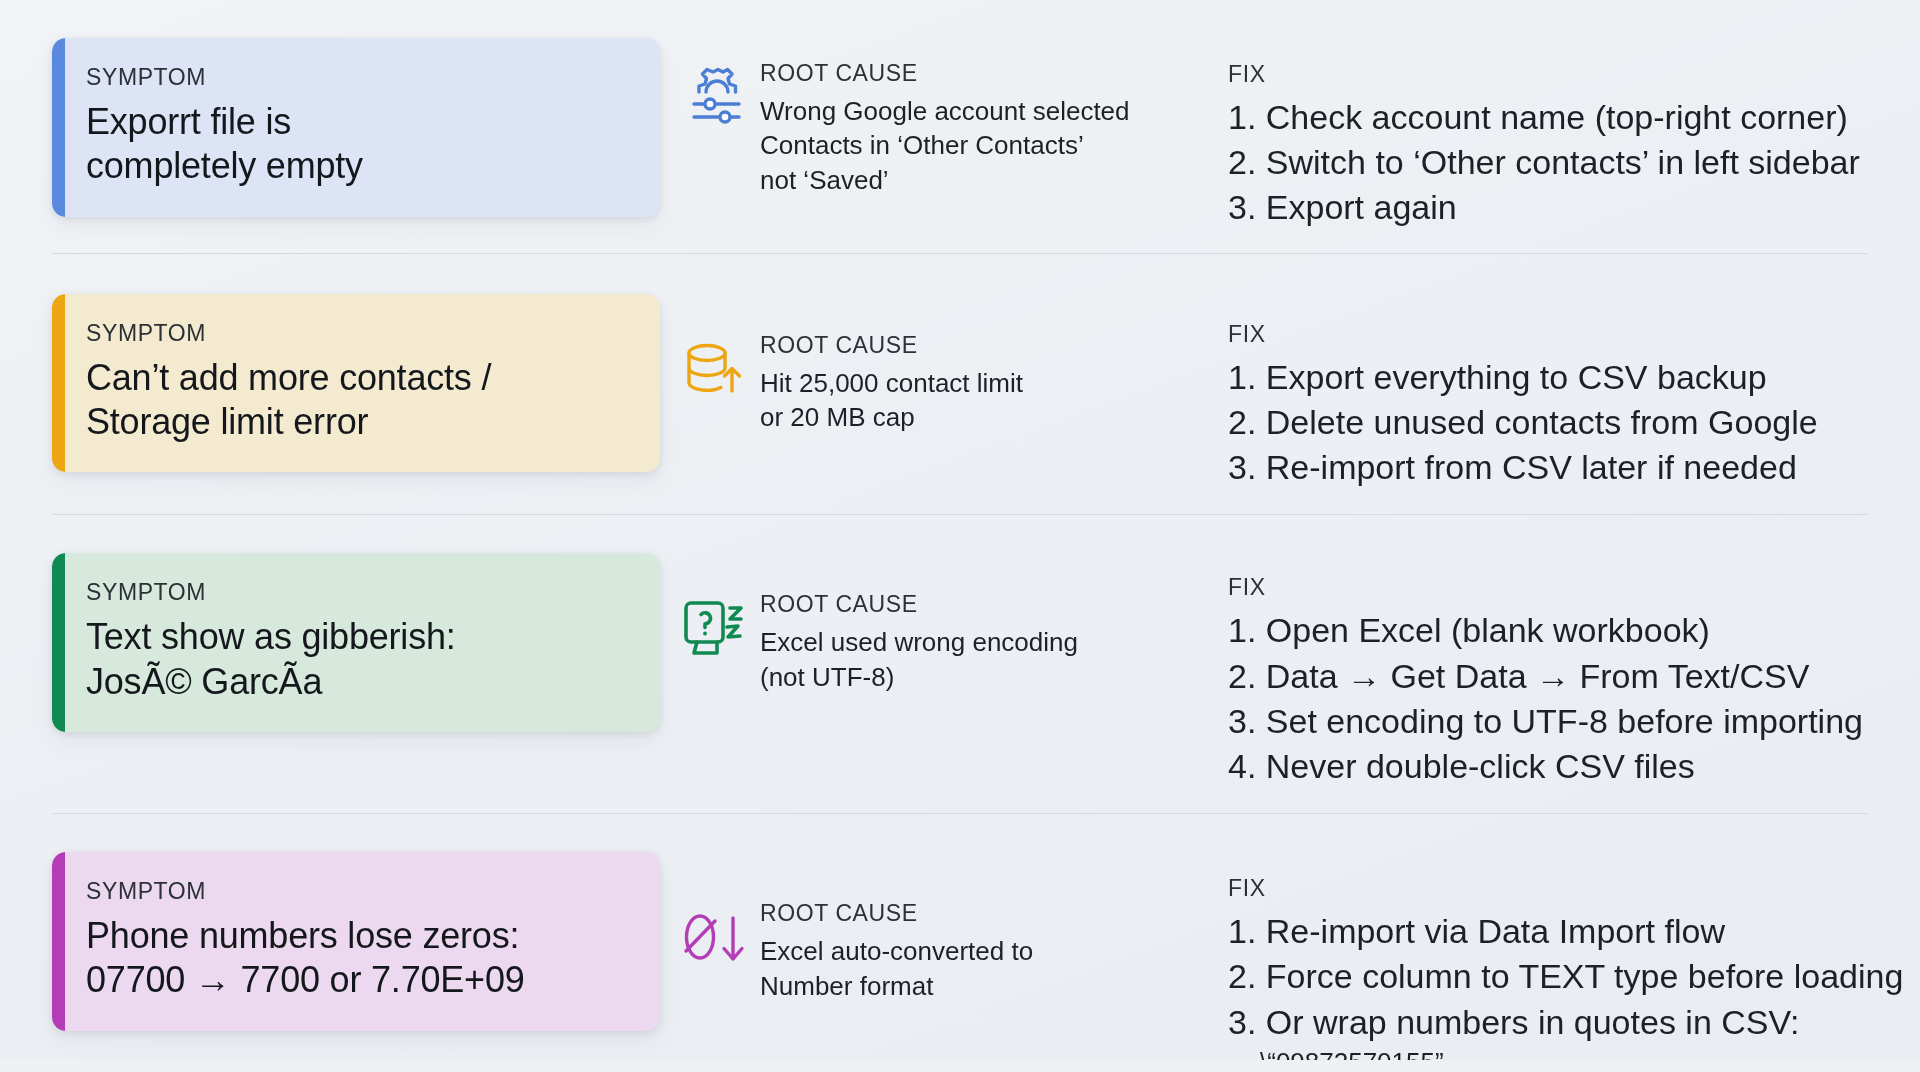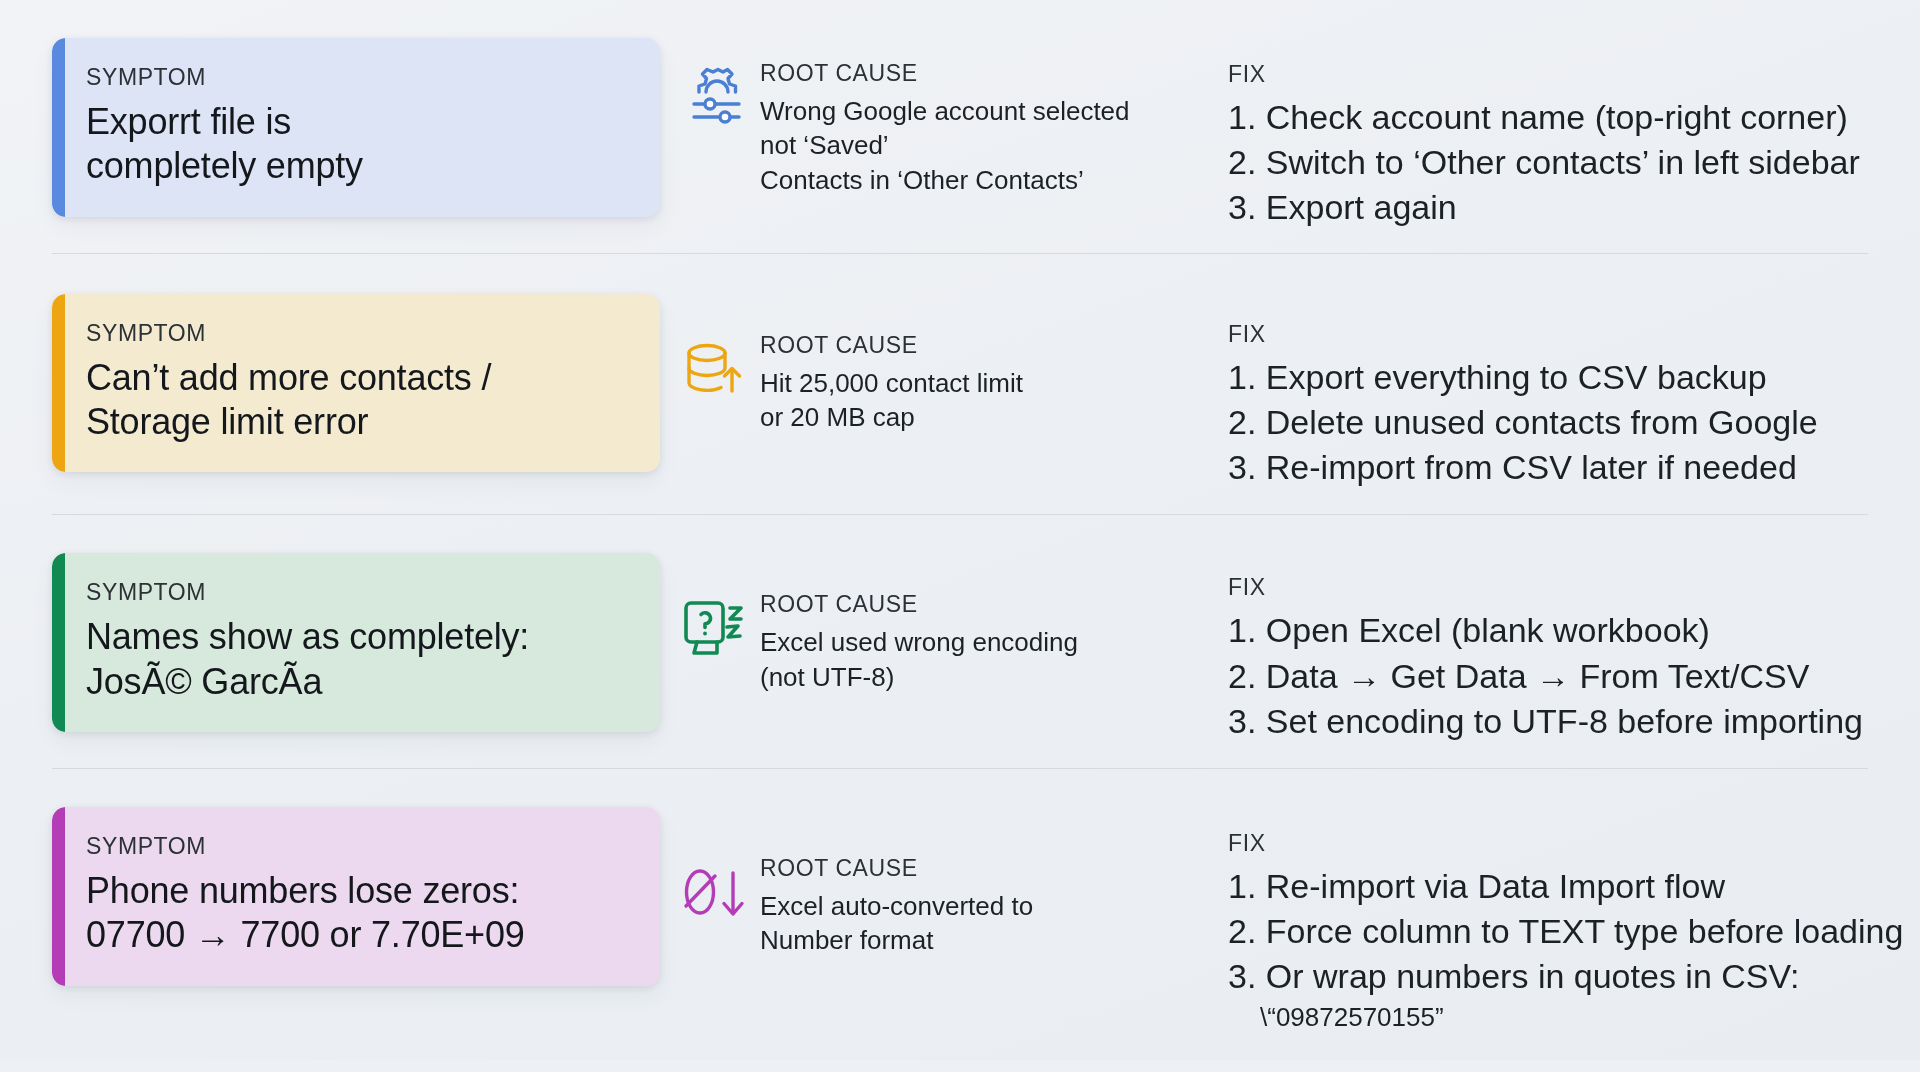"not ‘Saved’" div.cause-line { order: before "Contacts in ‘Other Contacts’" -> after "Contacts in ‘Other Contacts’" }
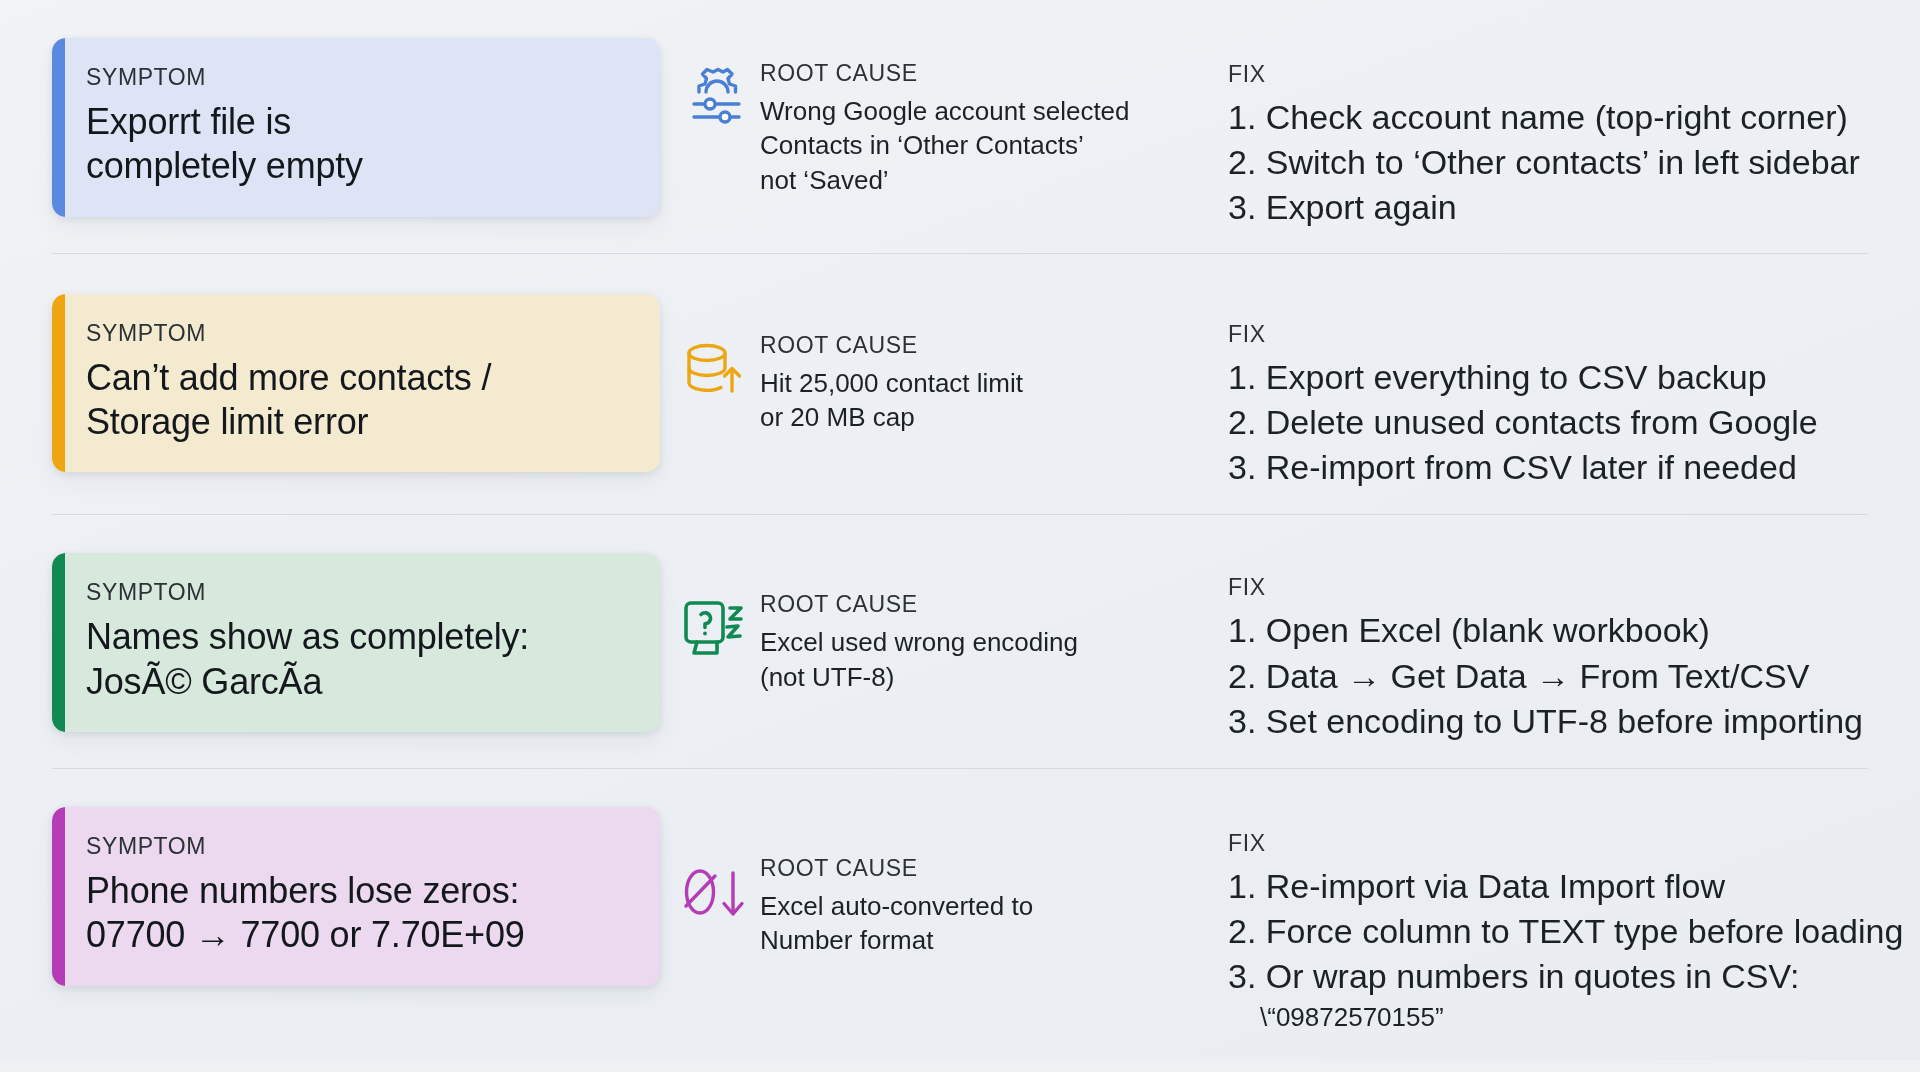"Names show as completely:" div { text: Names show as completely -> Text show as gibberish }
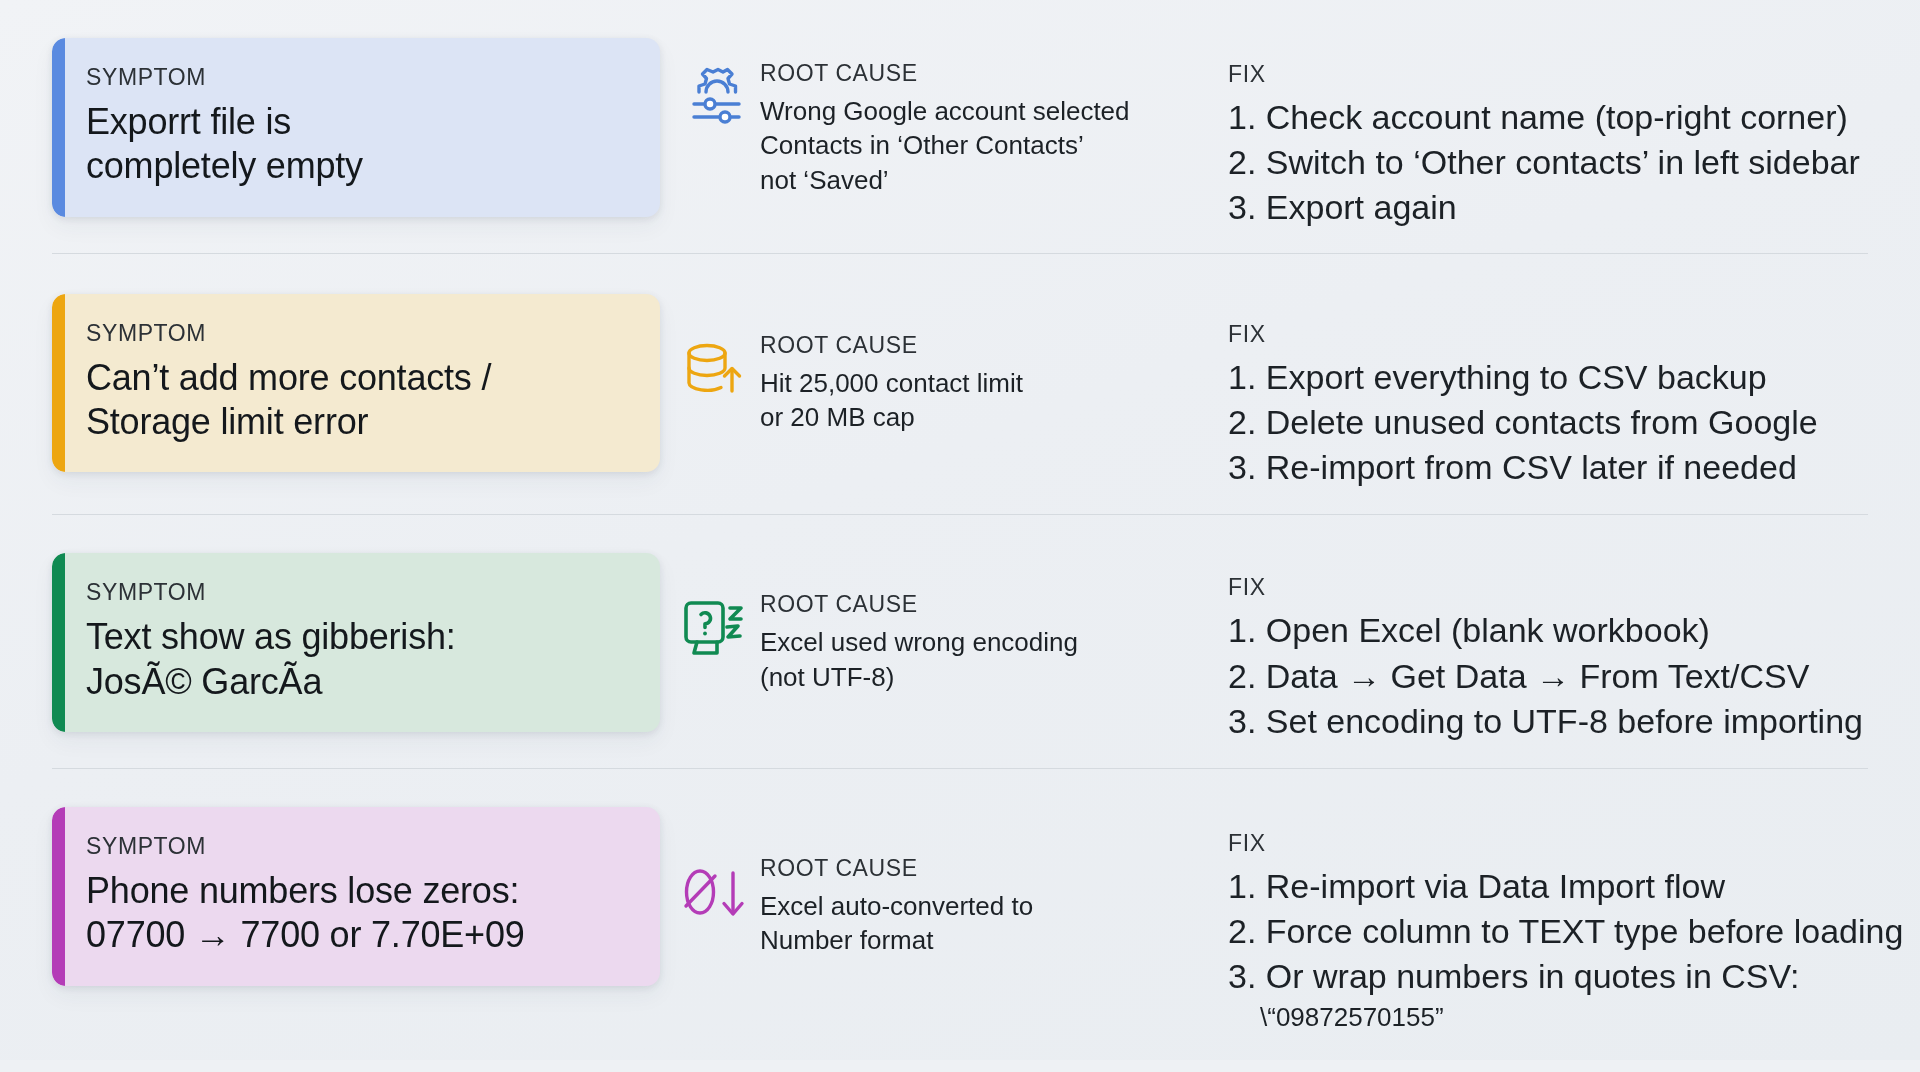"4. Never double-click CSV files" div.fix-step { html: none -> <div>4. Never double-click CSV files</div> }
